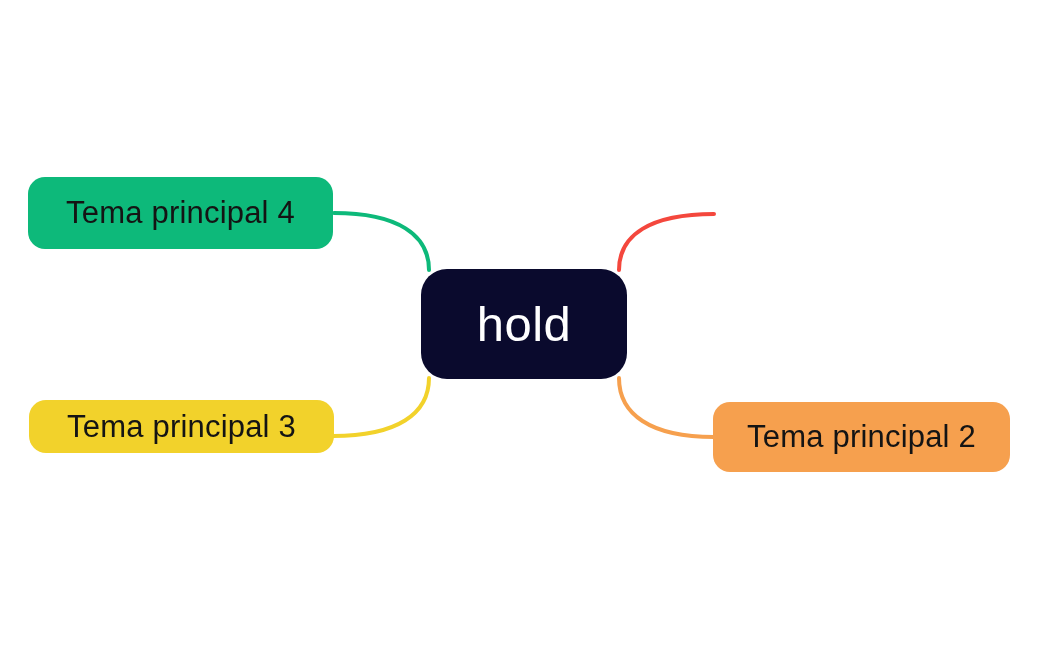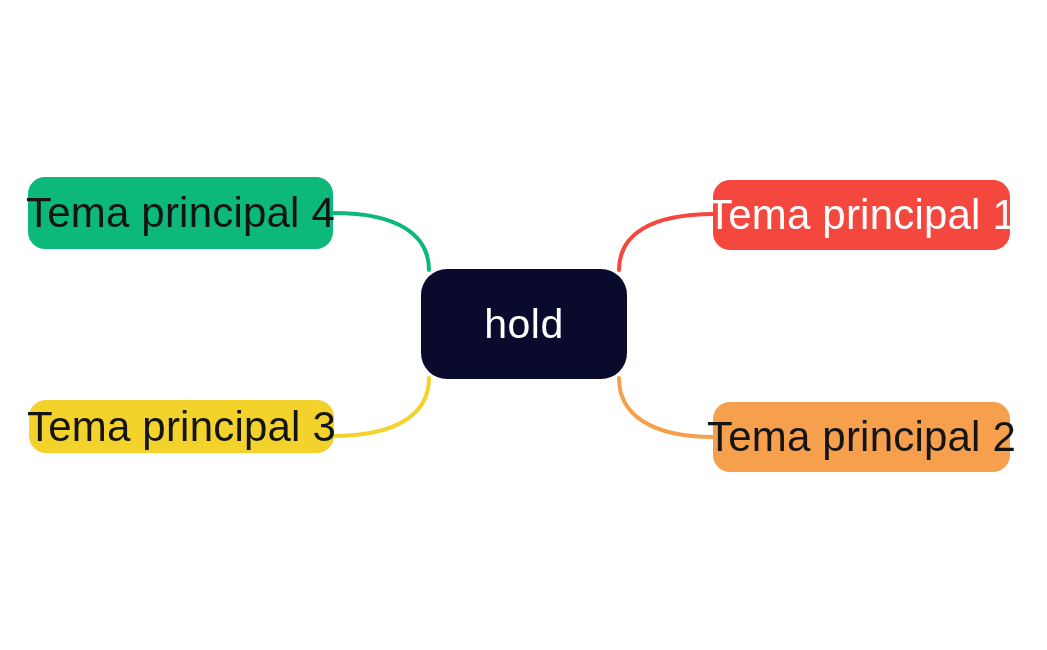"Tema principal 4" .branch { font-size: 42px -> 31px }
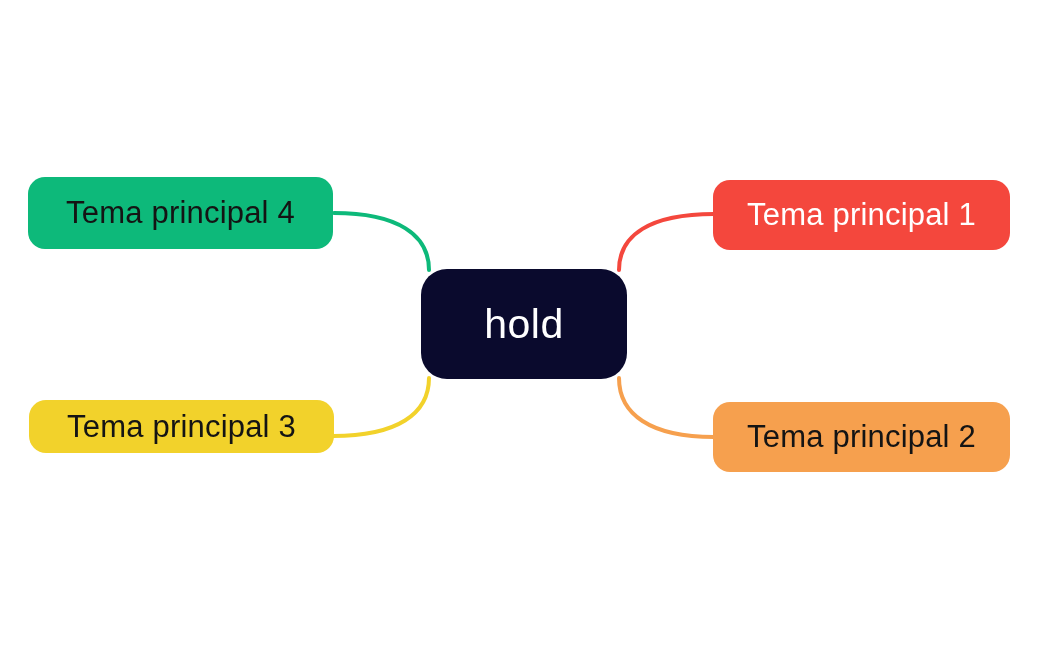"Tema principal 1" div.node { html: <div> <span>Tema principal 1</span> </div> -> none }
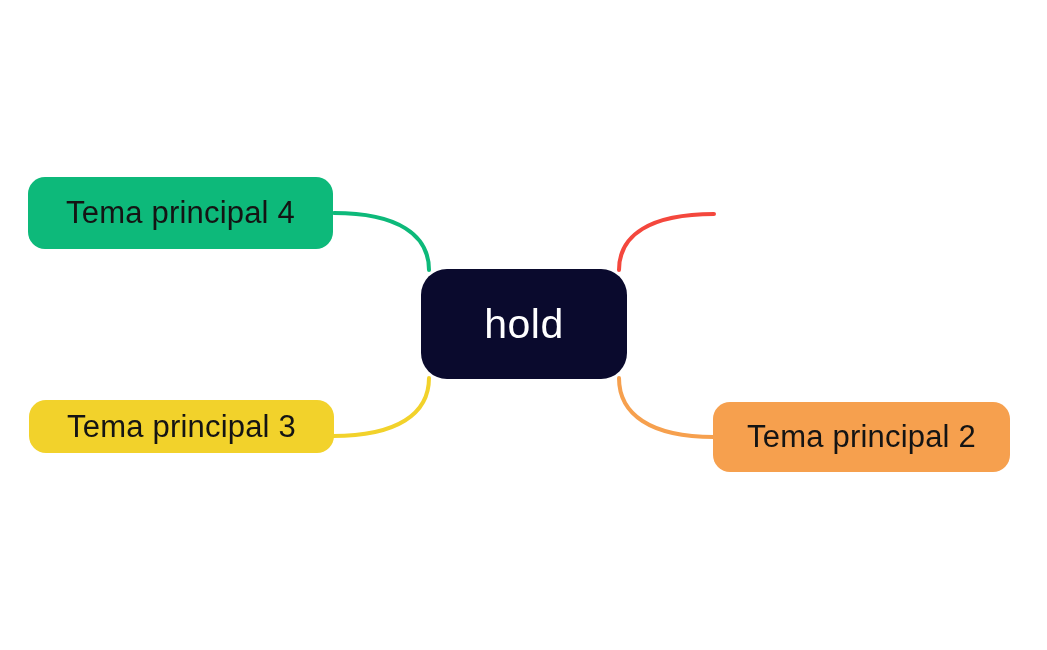"hold" .central { font-size: 41px -> 49px }
